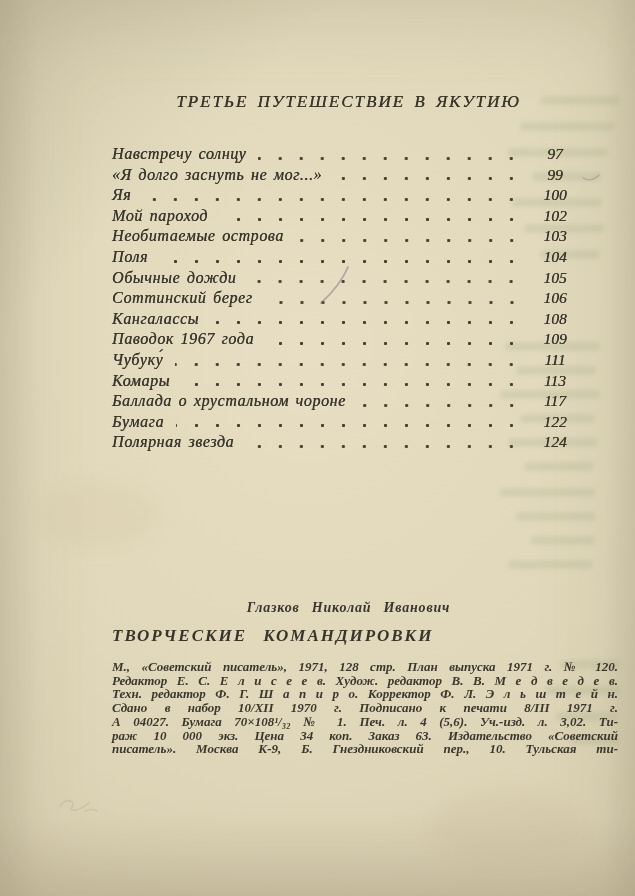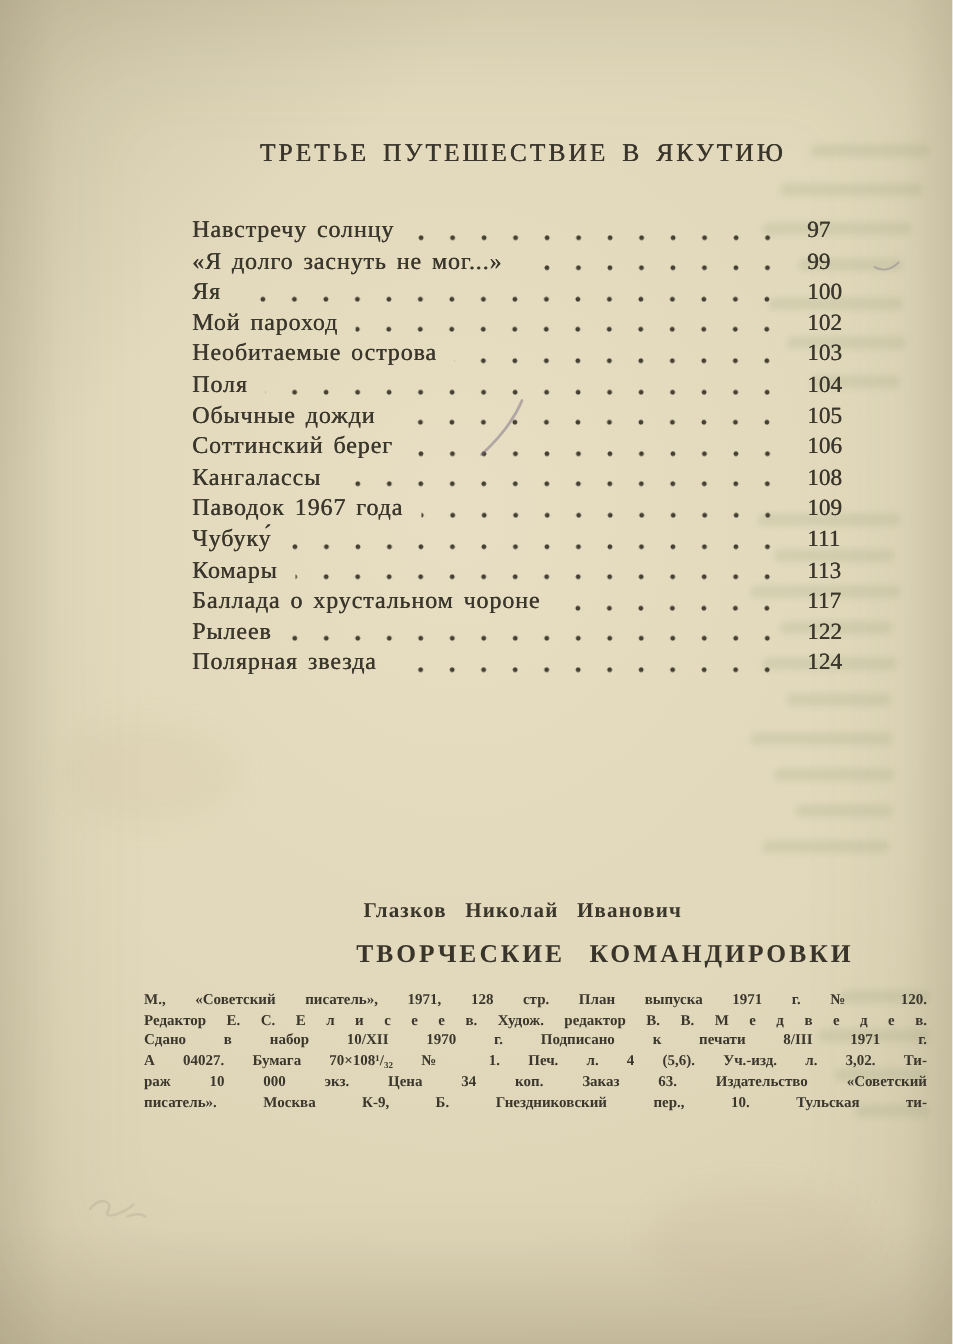"ТРЕТЬЕ ПУТЕШЕСТВИЕ В ЯКУТИЮ" .paper { font-style: none -> italic }
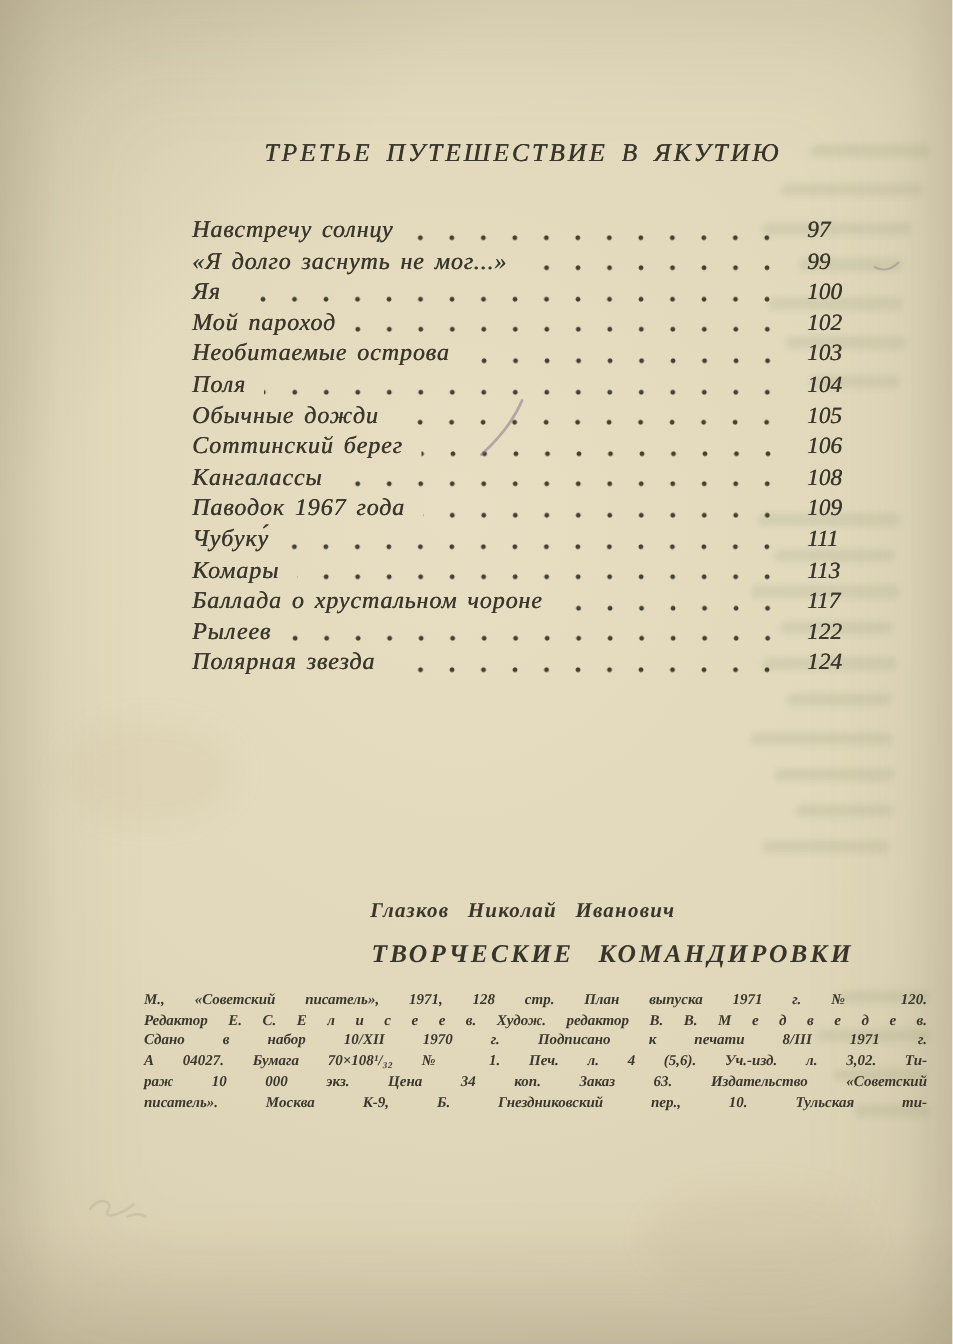"Навстречу солнцу" .toc { left: 128px -> 112px }
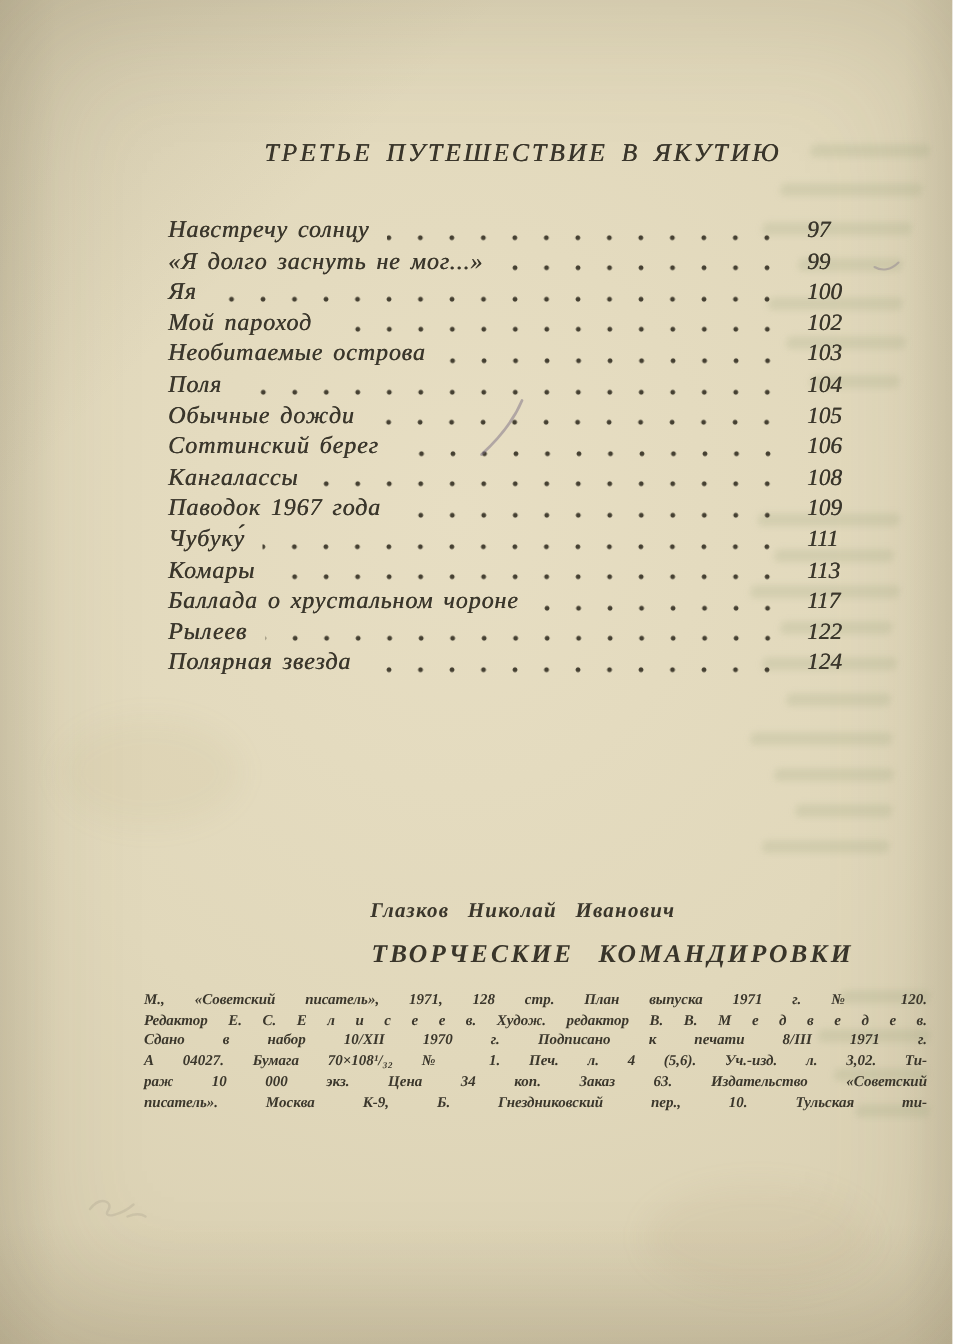"97" .toc-page { text-align: left -> center }
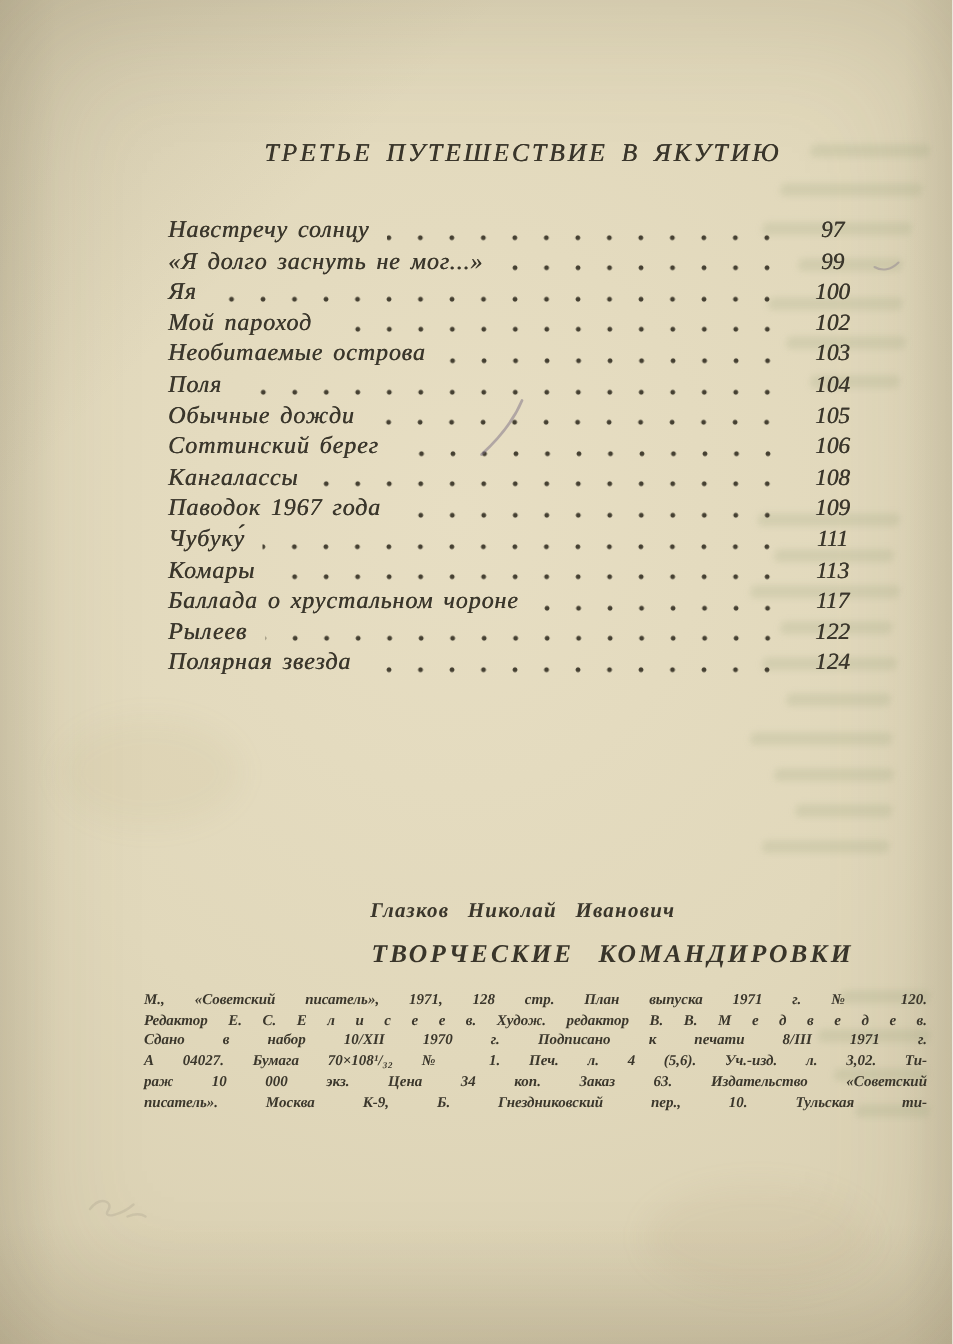"Рылеев" span.toc-title { text: Рылеев -> Бумага }
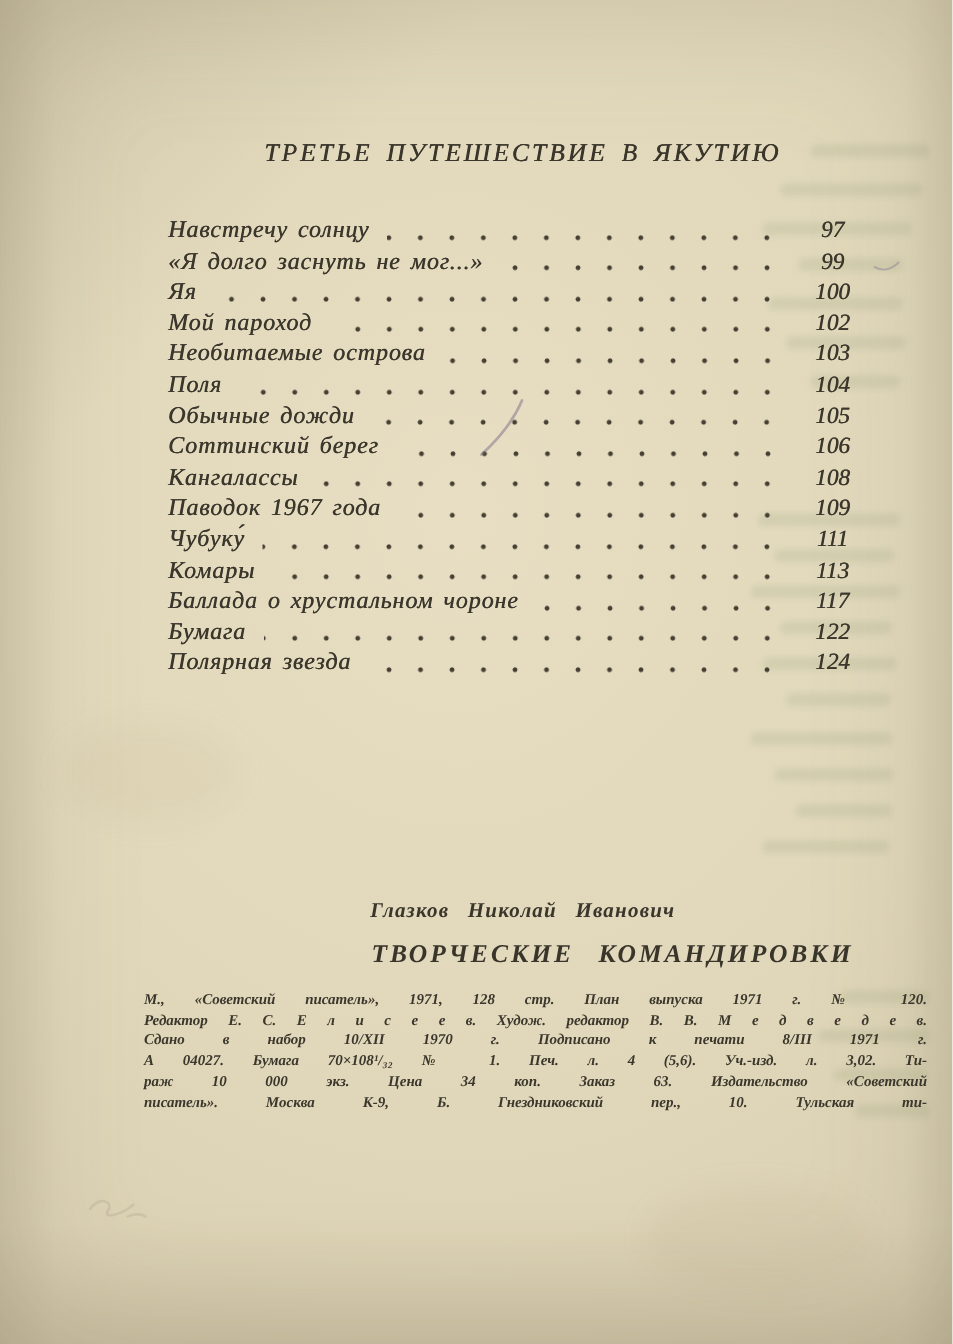"ТВОРЧЕСКИЕ КОМАНДИРОВКИ" .book-title { text-align: right -> left }
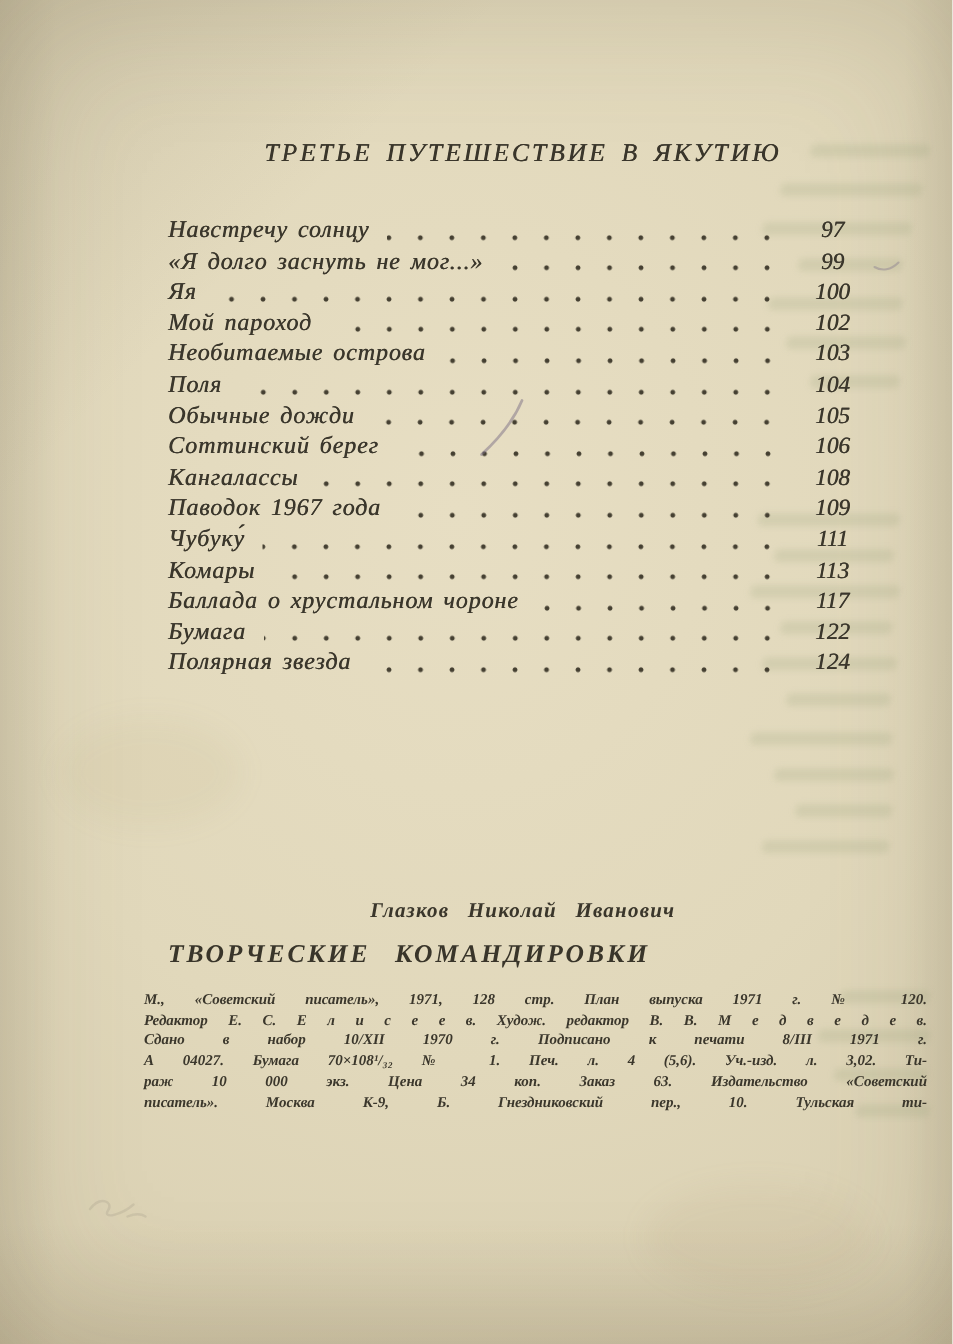"М., «Советский писатель», 1971, 128" .colophon { font-size: 10px -> 13px; left: 96px -> 112px }
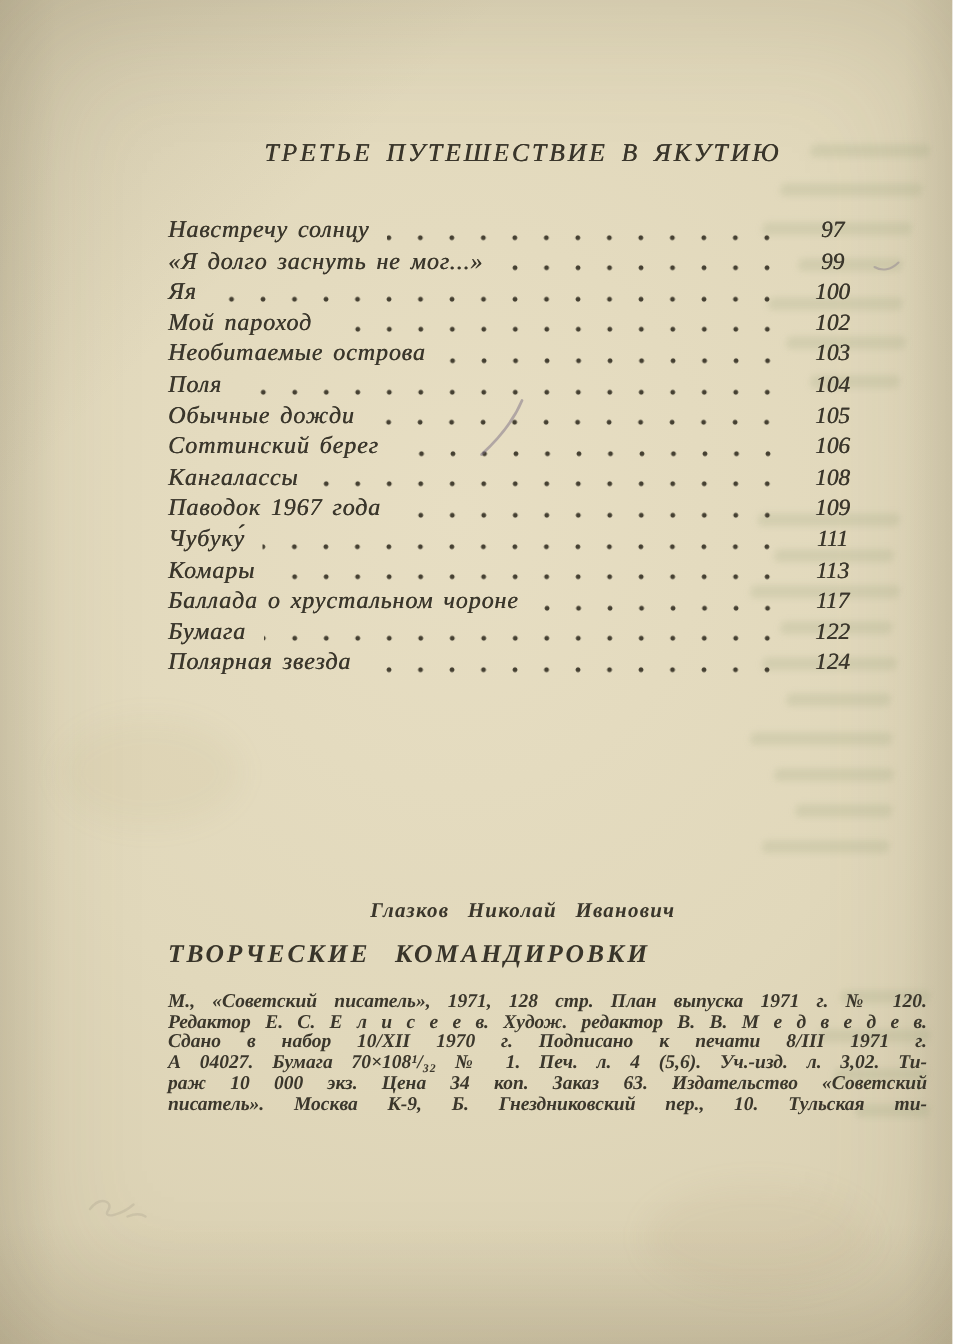"Техн. редактор Ф. Г. Ш" div.colophon-line { html: none -> <div>Техн. редактор Ф. Г. Ш а п и р о. Корректор Ф. Л. Э л ь ш т е й н.</div> }
